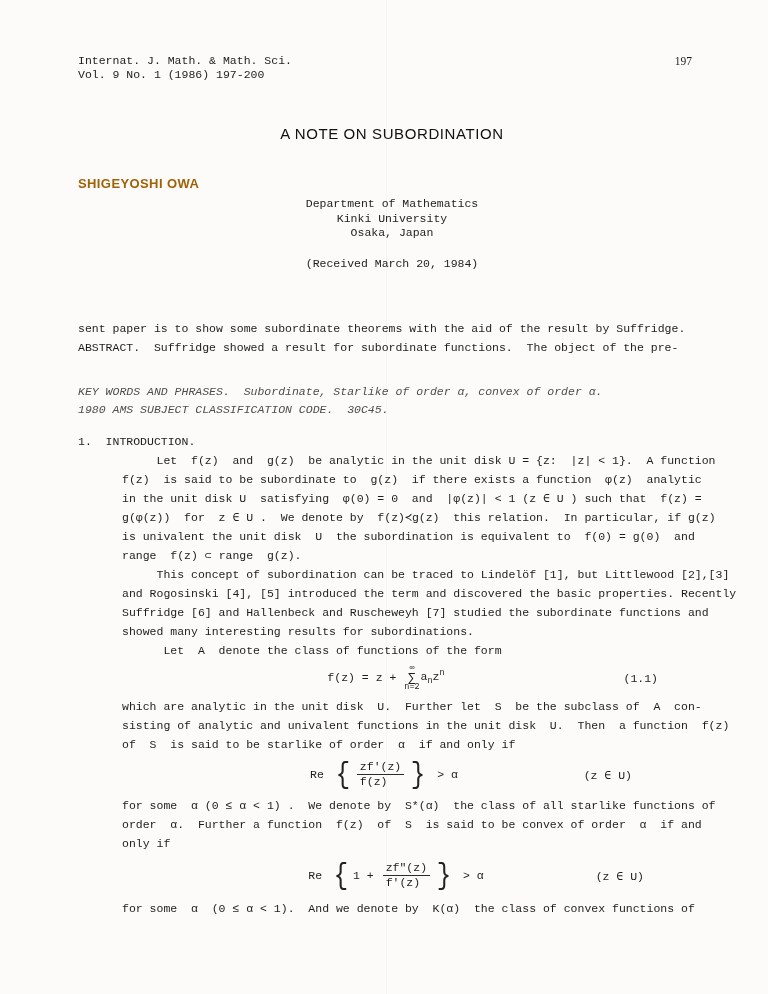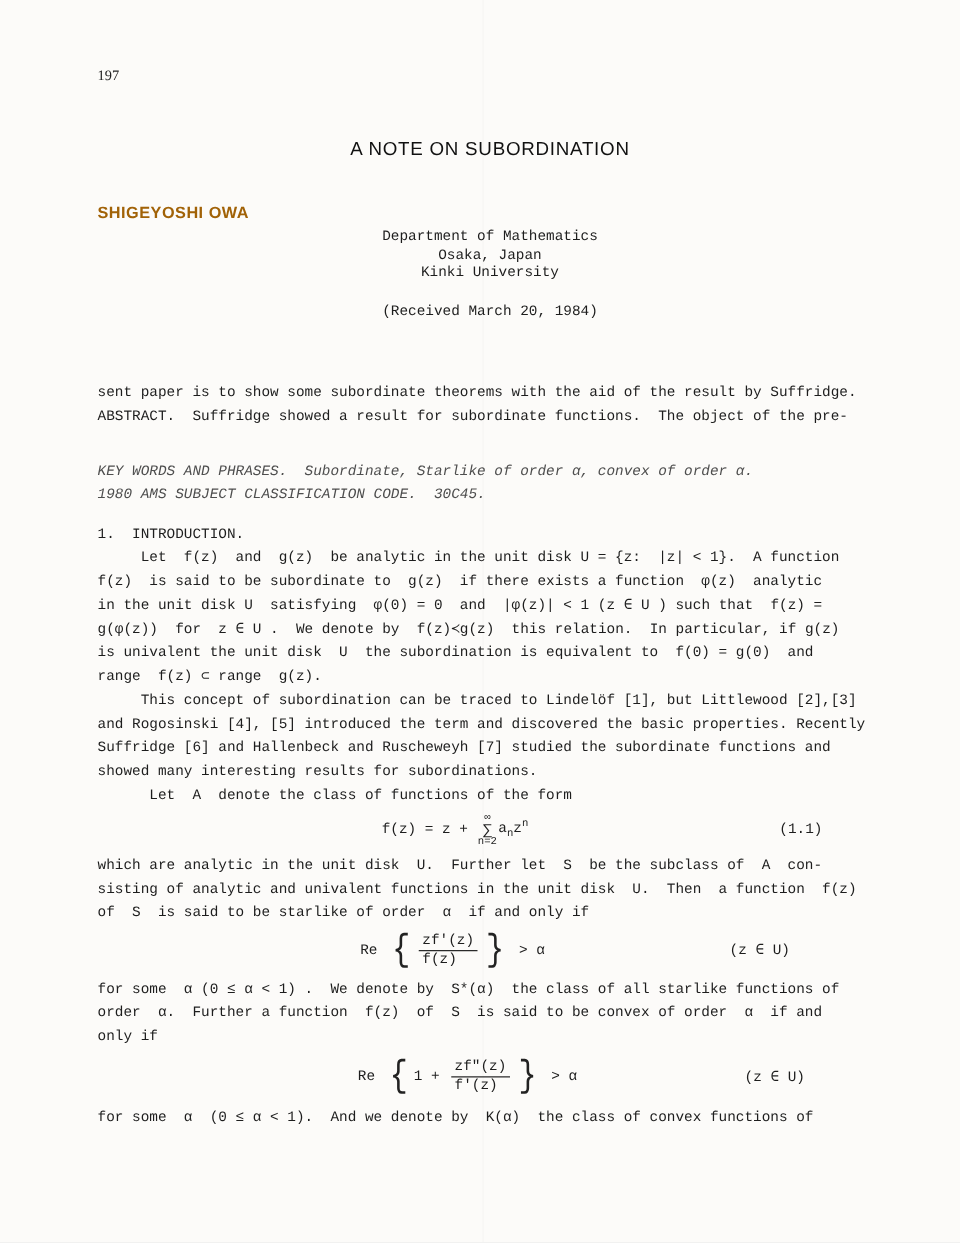"Internat. J. Math. & Math." div { html: none -> <div> <div>Internat. J. Math. &amp; Math. Sci.</div> <div>Vol. 9 No. 1 (1986) 197-200</div> </div> }
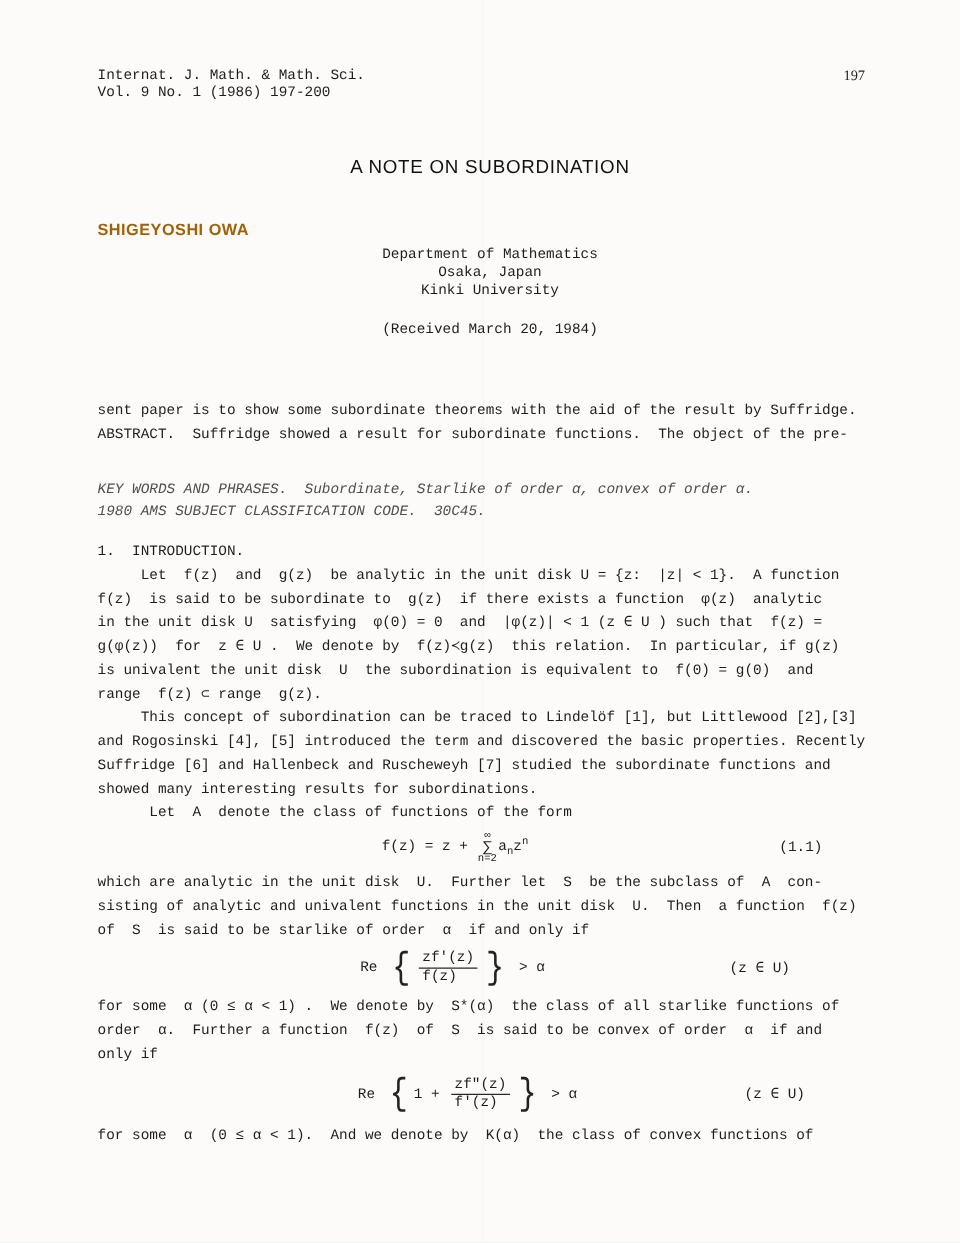"Osaka, Japan" div { order: before "Kinki University" -> after "Kinki University" }
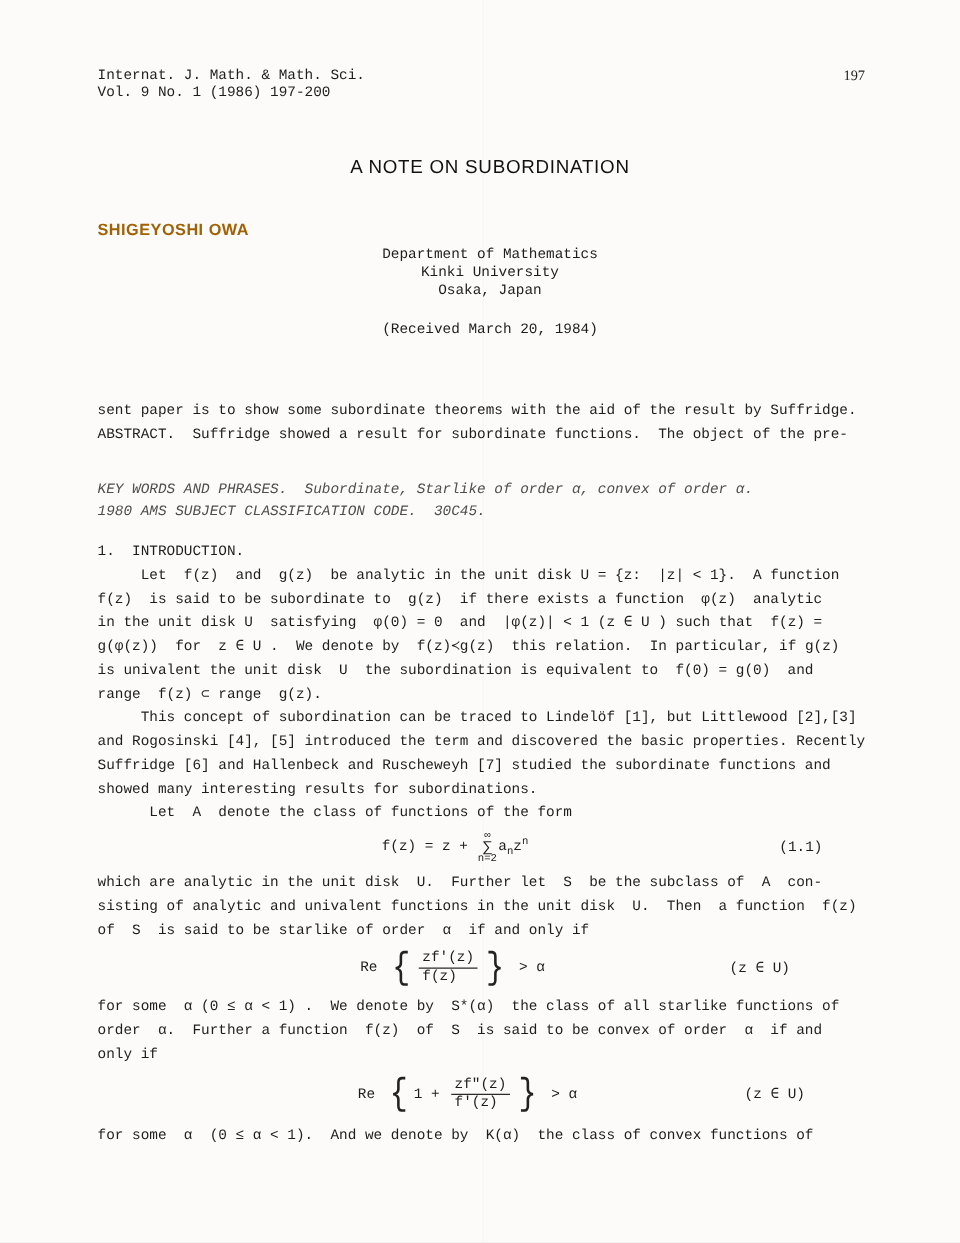"Let f(z) and g(z) be" .bodytext { margin-left: none -> 44px }
